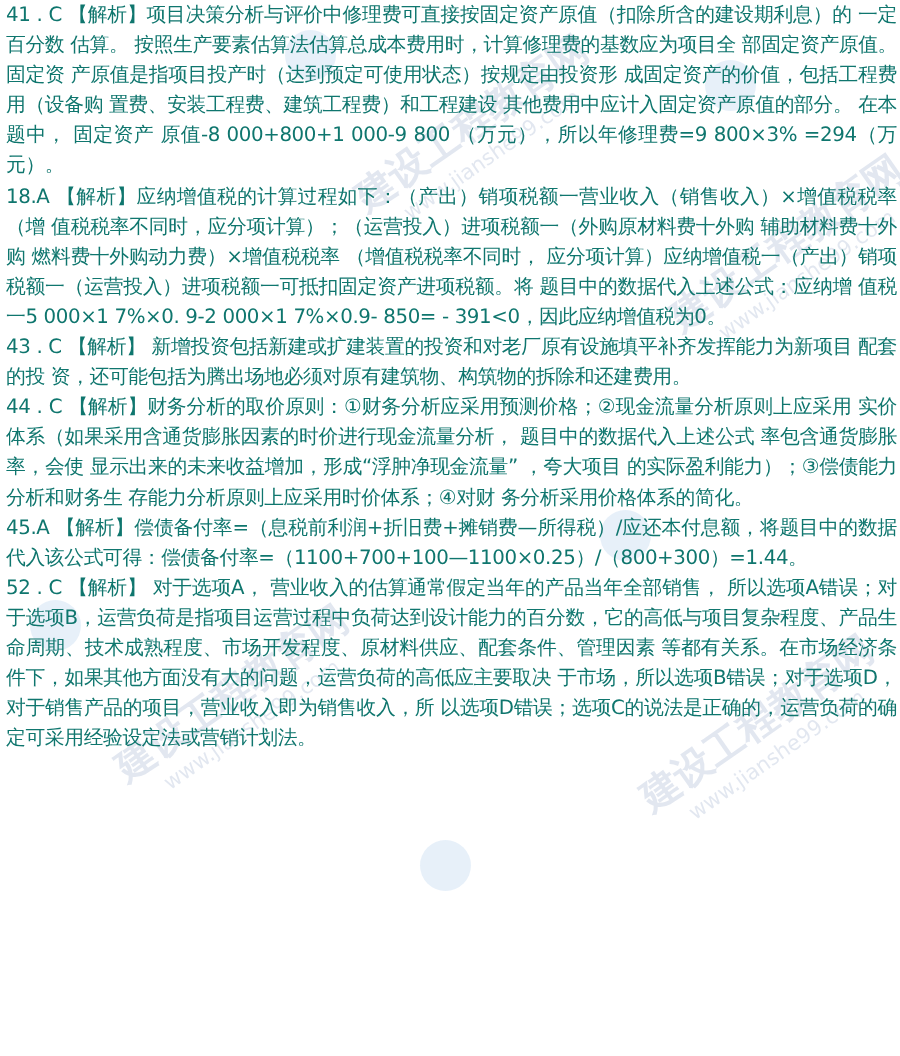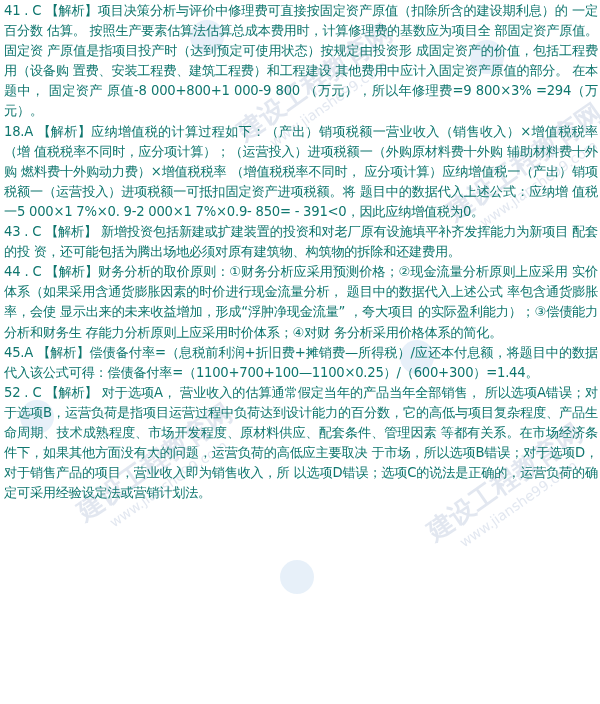"偿债备付率=（息税前利润+折旧费+摊销费—所得税）/应还本付息额，将题目中的数据" span { text: 600+300 -> 800+300 }
